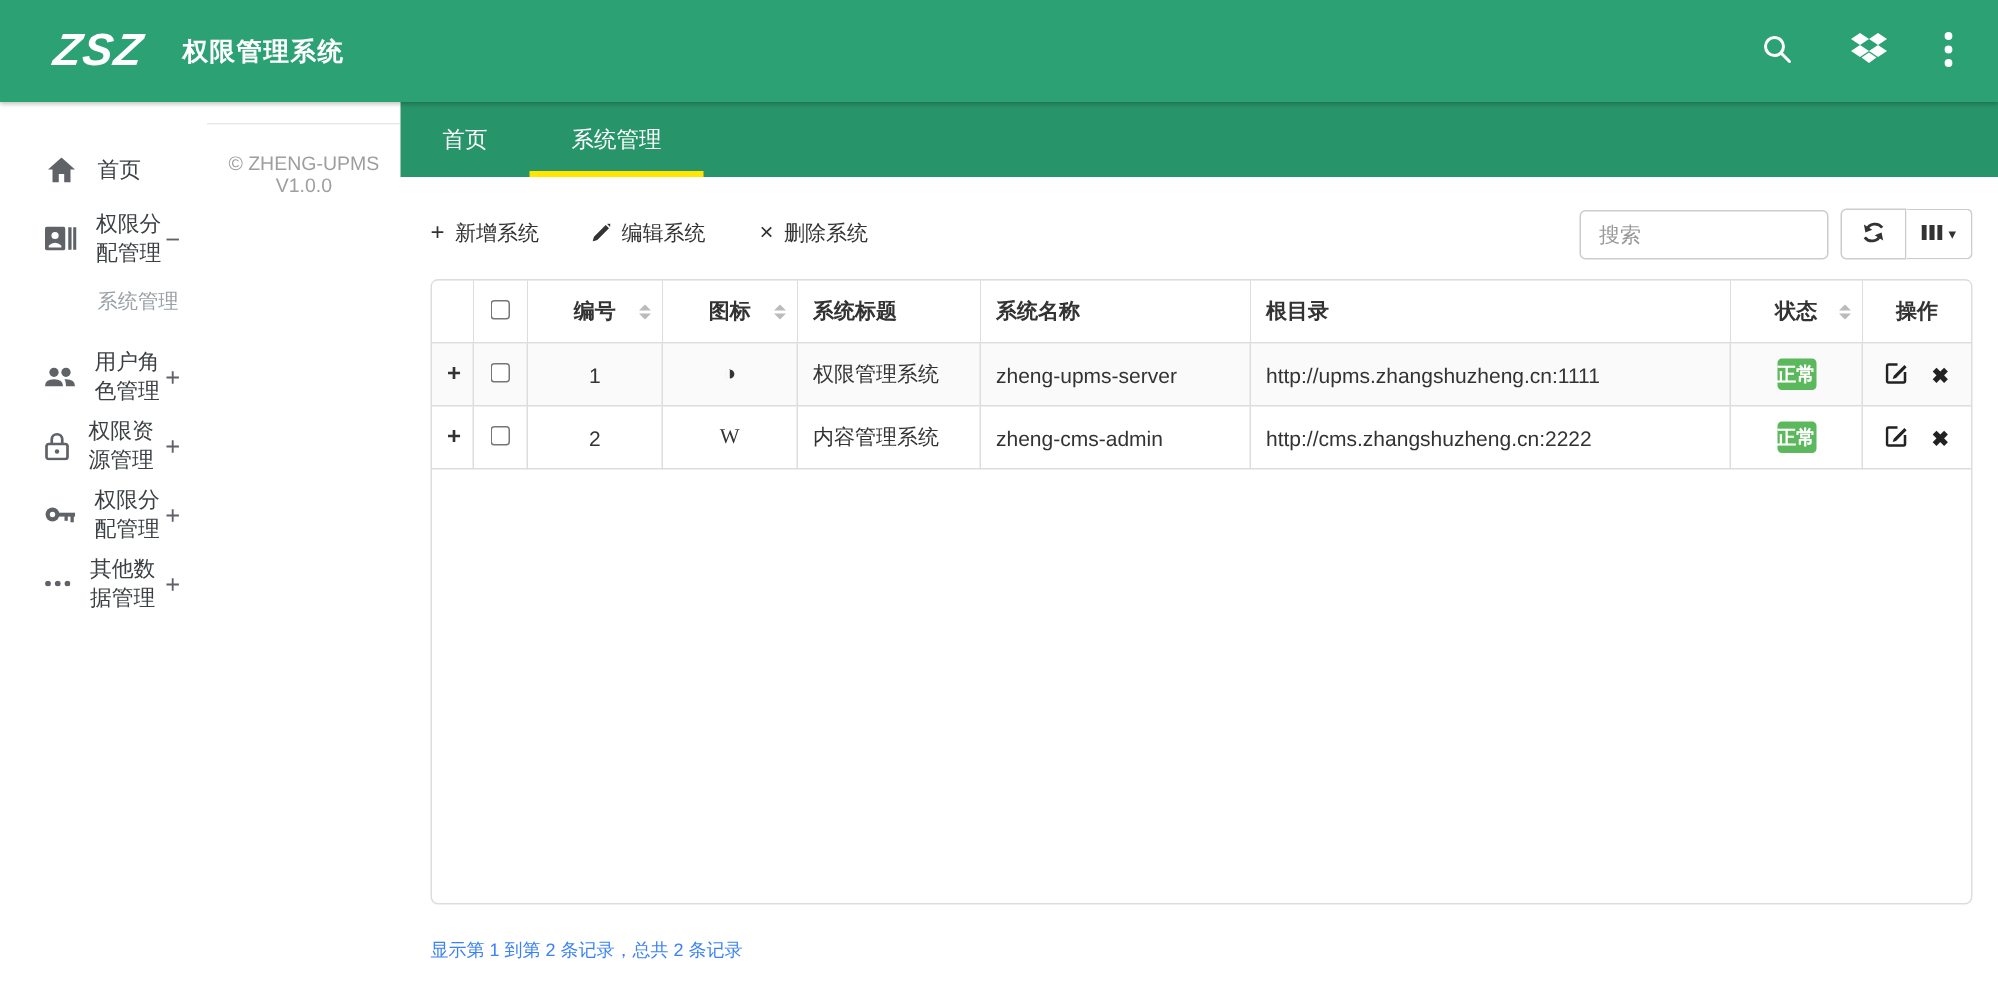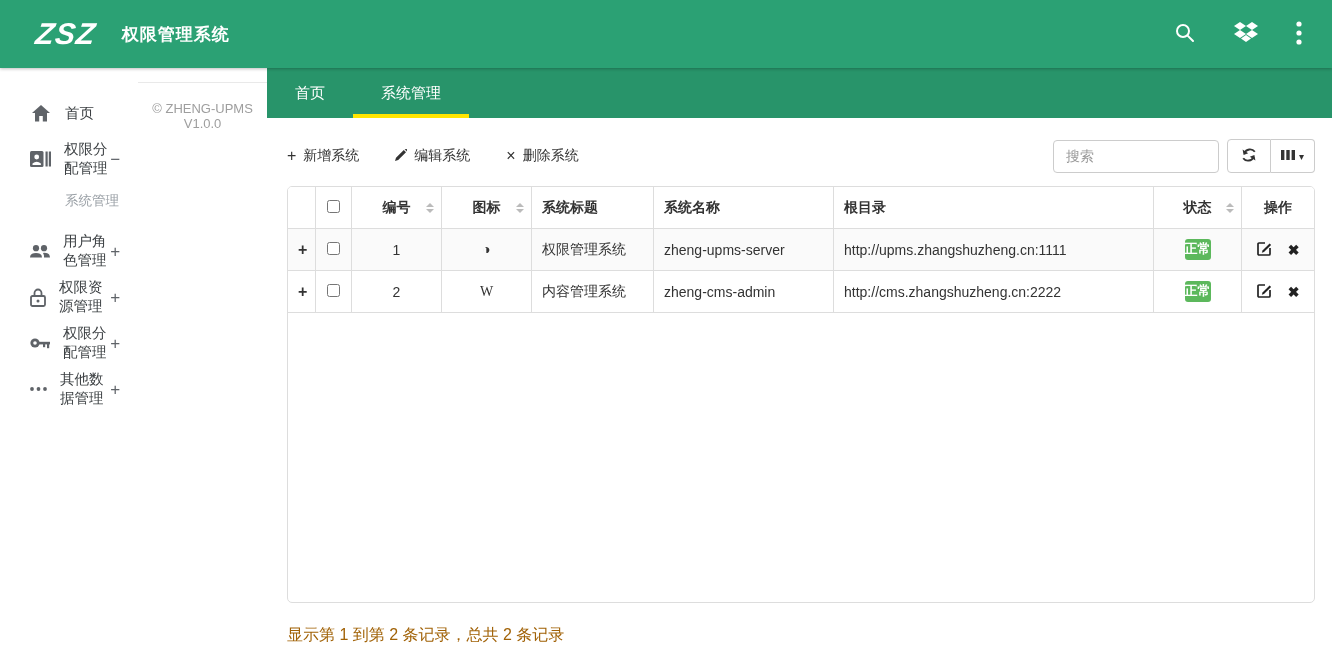"正常" .badge { font-family: Liberation Mono, monospace -> none }
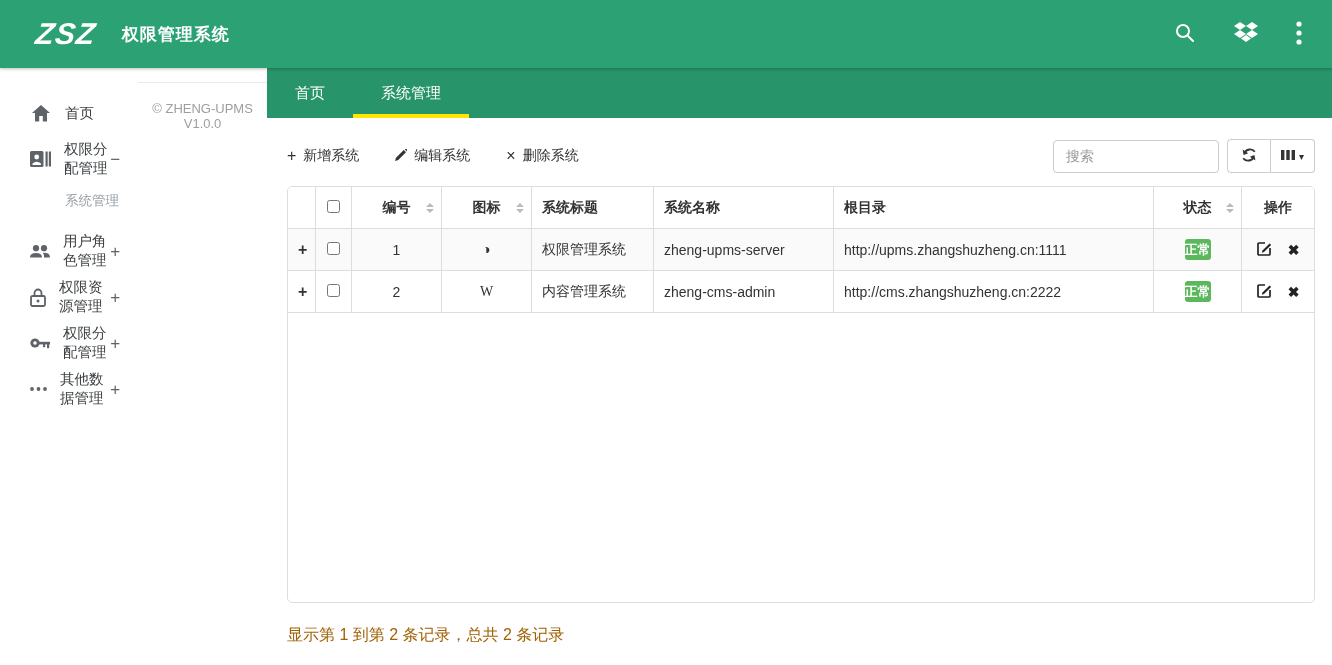"显示第 1 到第 2 条记录，总共" .summary { color: #a16207 -> #3b82f6; font-size: 16px -> 12px }
